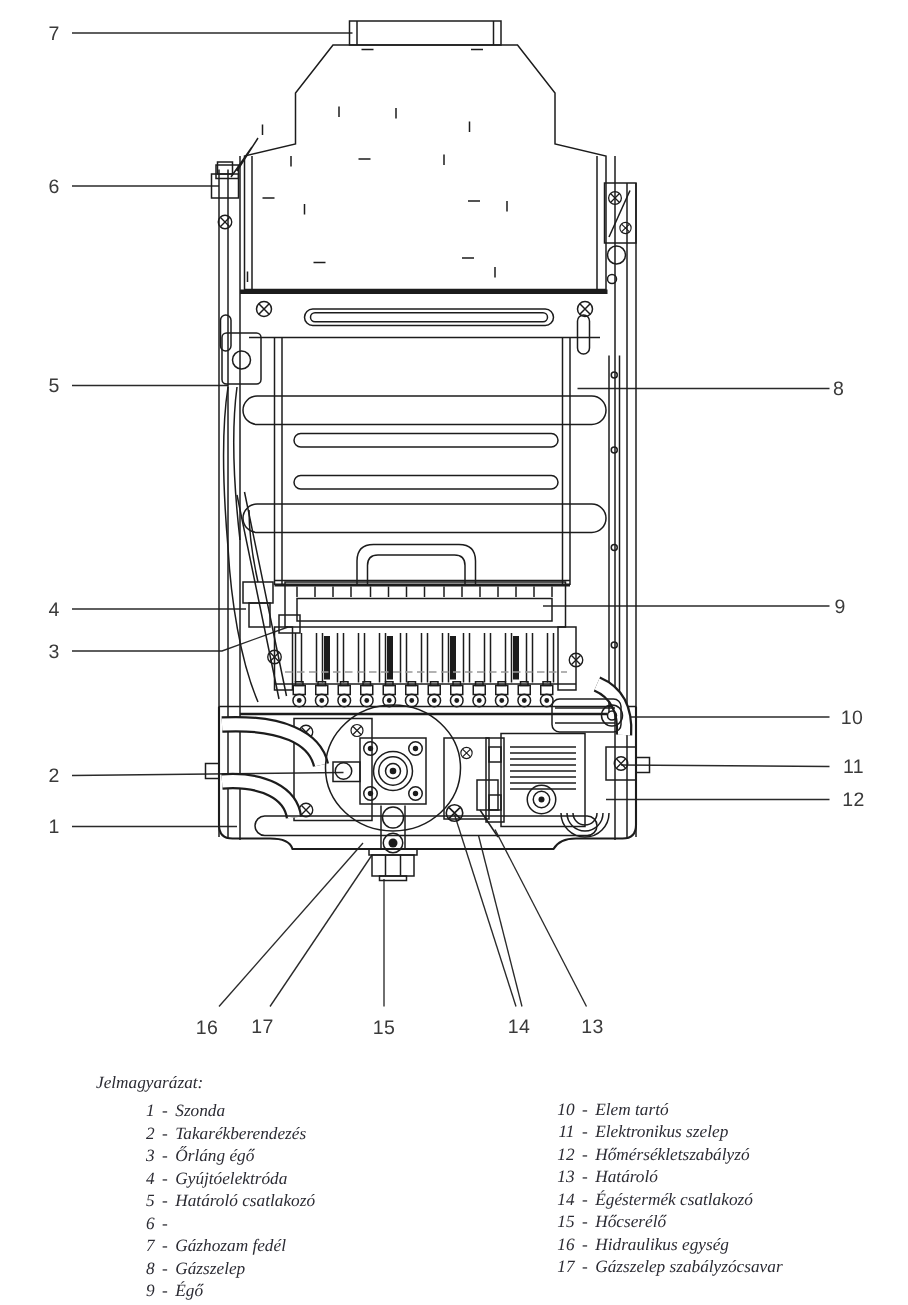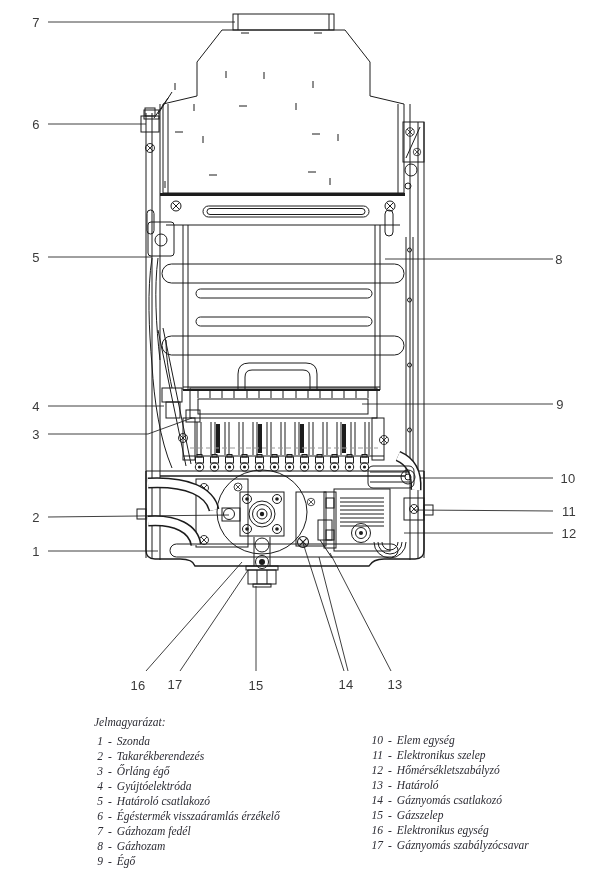"Jelmagyarázat:" .legend-title { left: 94px -> 64px }
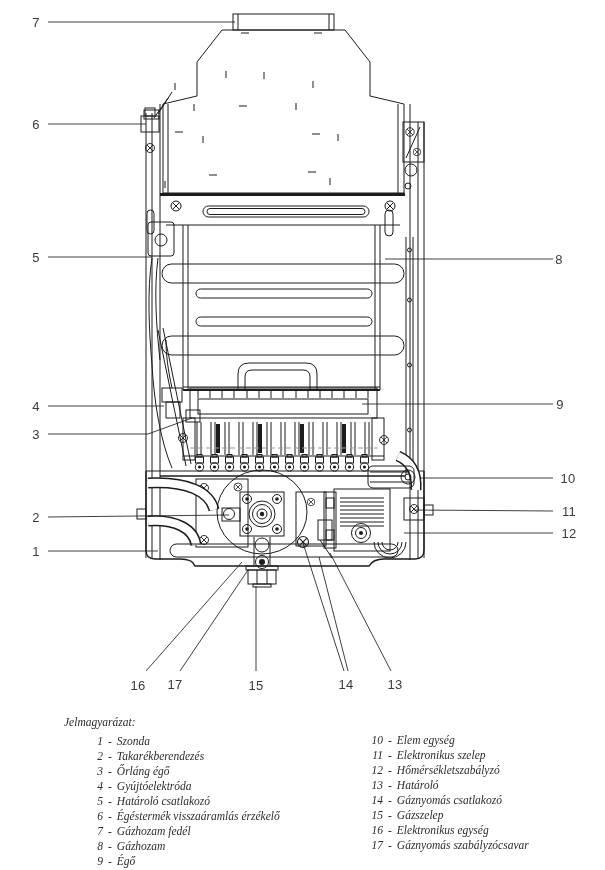"Elem egység" span { text: egység -> tartó }
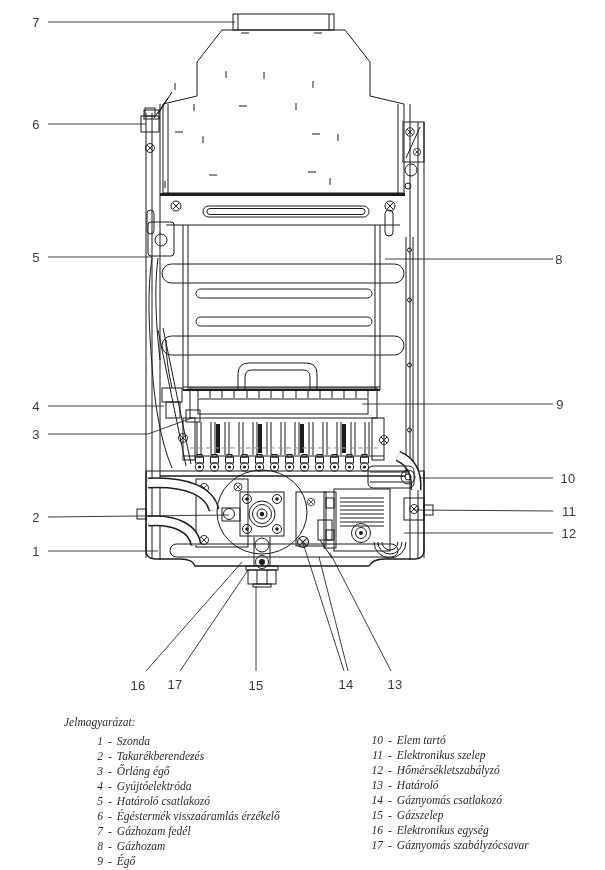"Gáznyomás csatlakozó" span { text: Gáznyomás -> Égéstermék }
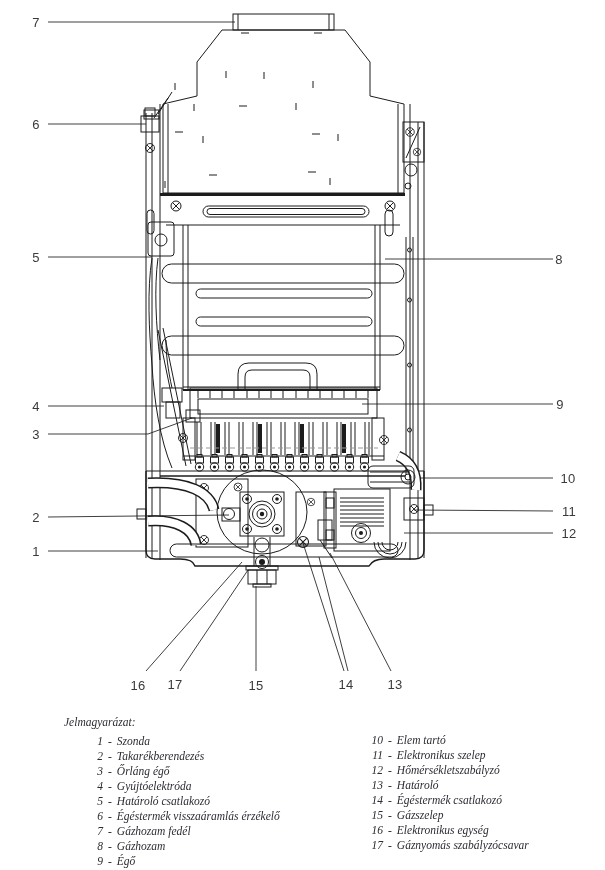"Égéstermék visszaáramlás érzékelő" span { html: <span>Égéstermék visszaáramlás érzékelő</span> -> none }
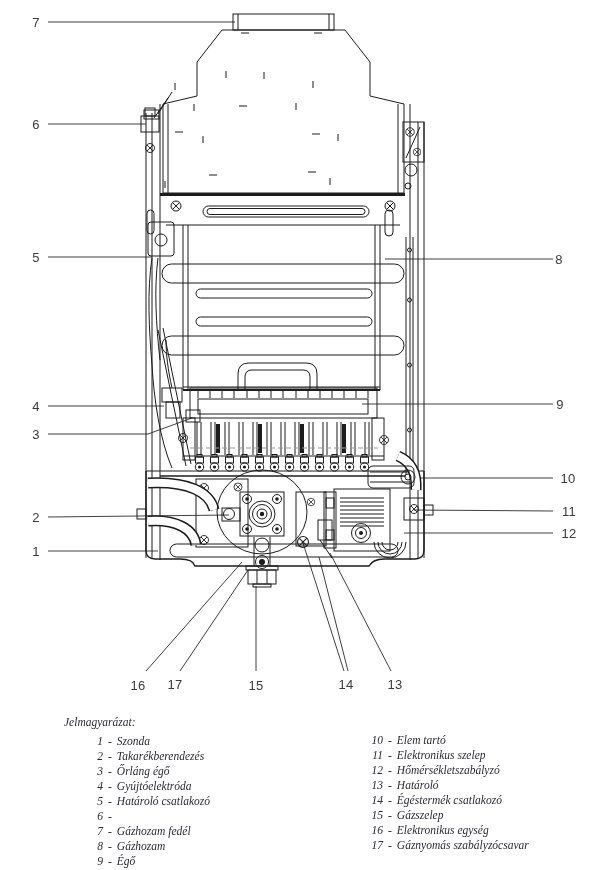"Gázszelep" span { text: Gázszelep -> Hőcserélő }
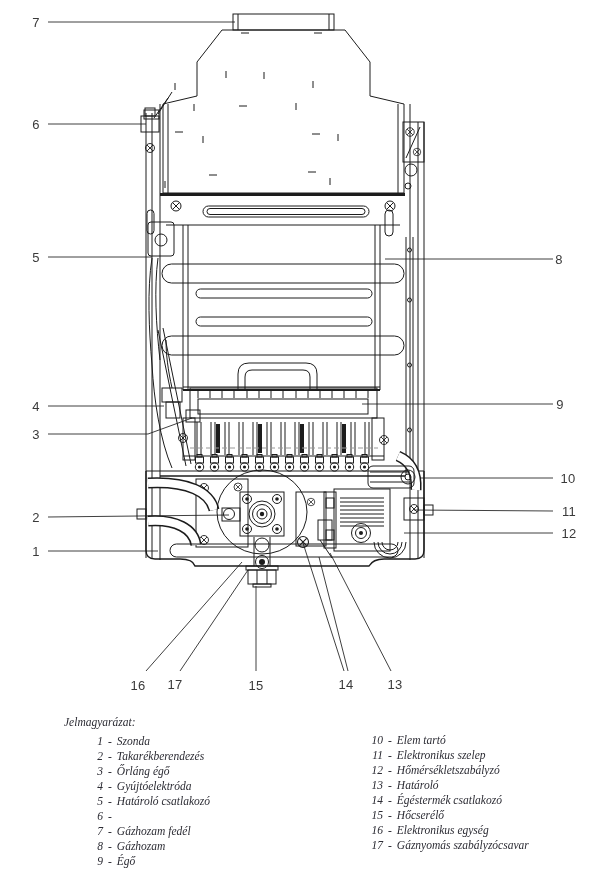"Elektronikus egység" span { text: Elektronikus -> Hidraulikus }
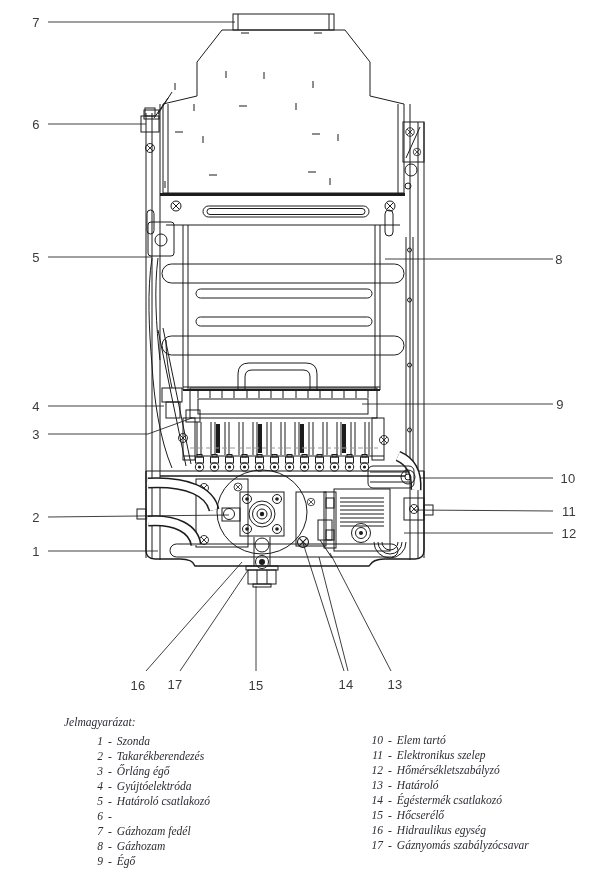"Gázhozam" span { text: Gázhozam -> Gázszelep }
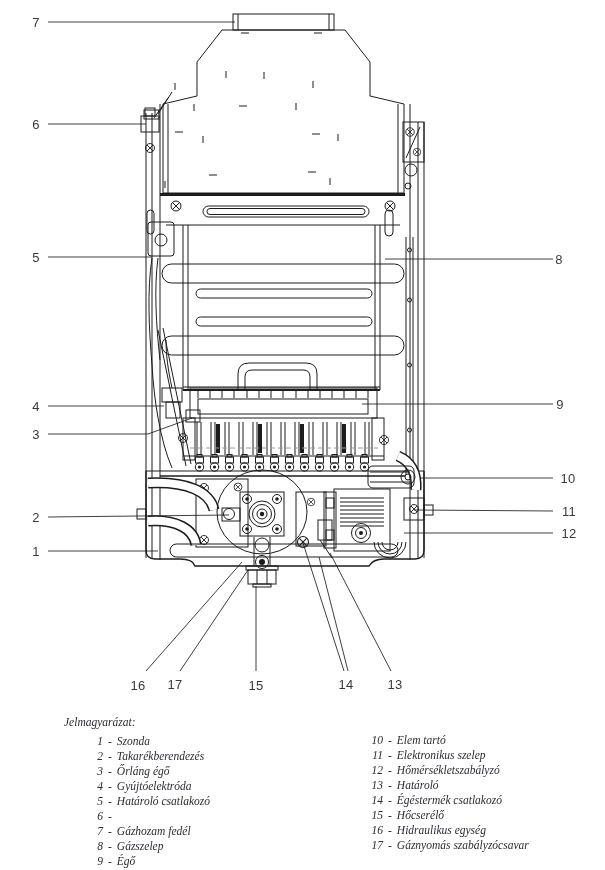"Gáznyomás szabályzócsavar" span { text: Gáznyomás -> Gázszelep }
